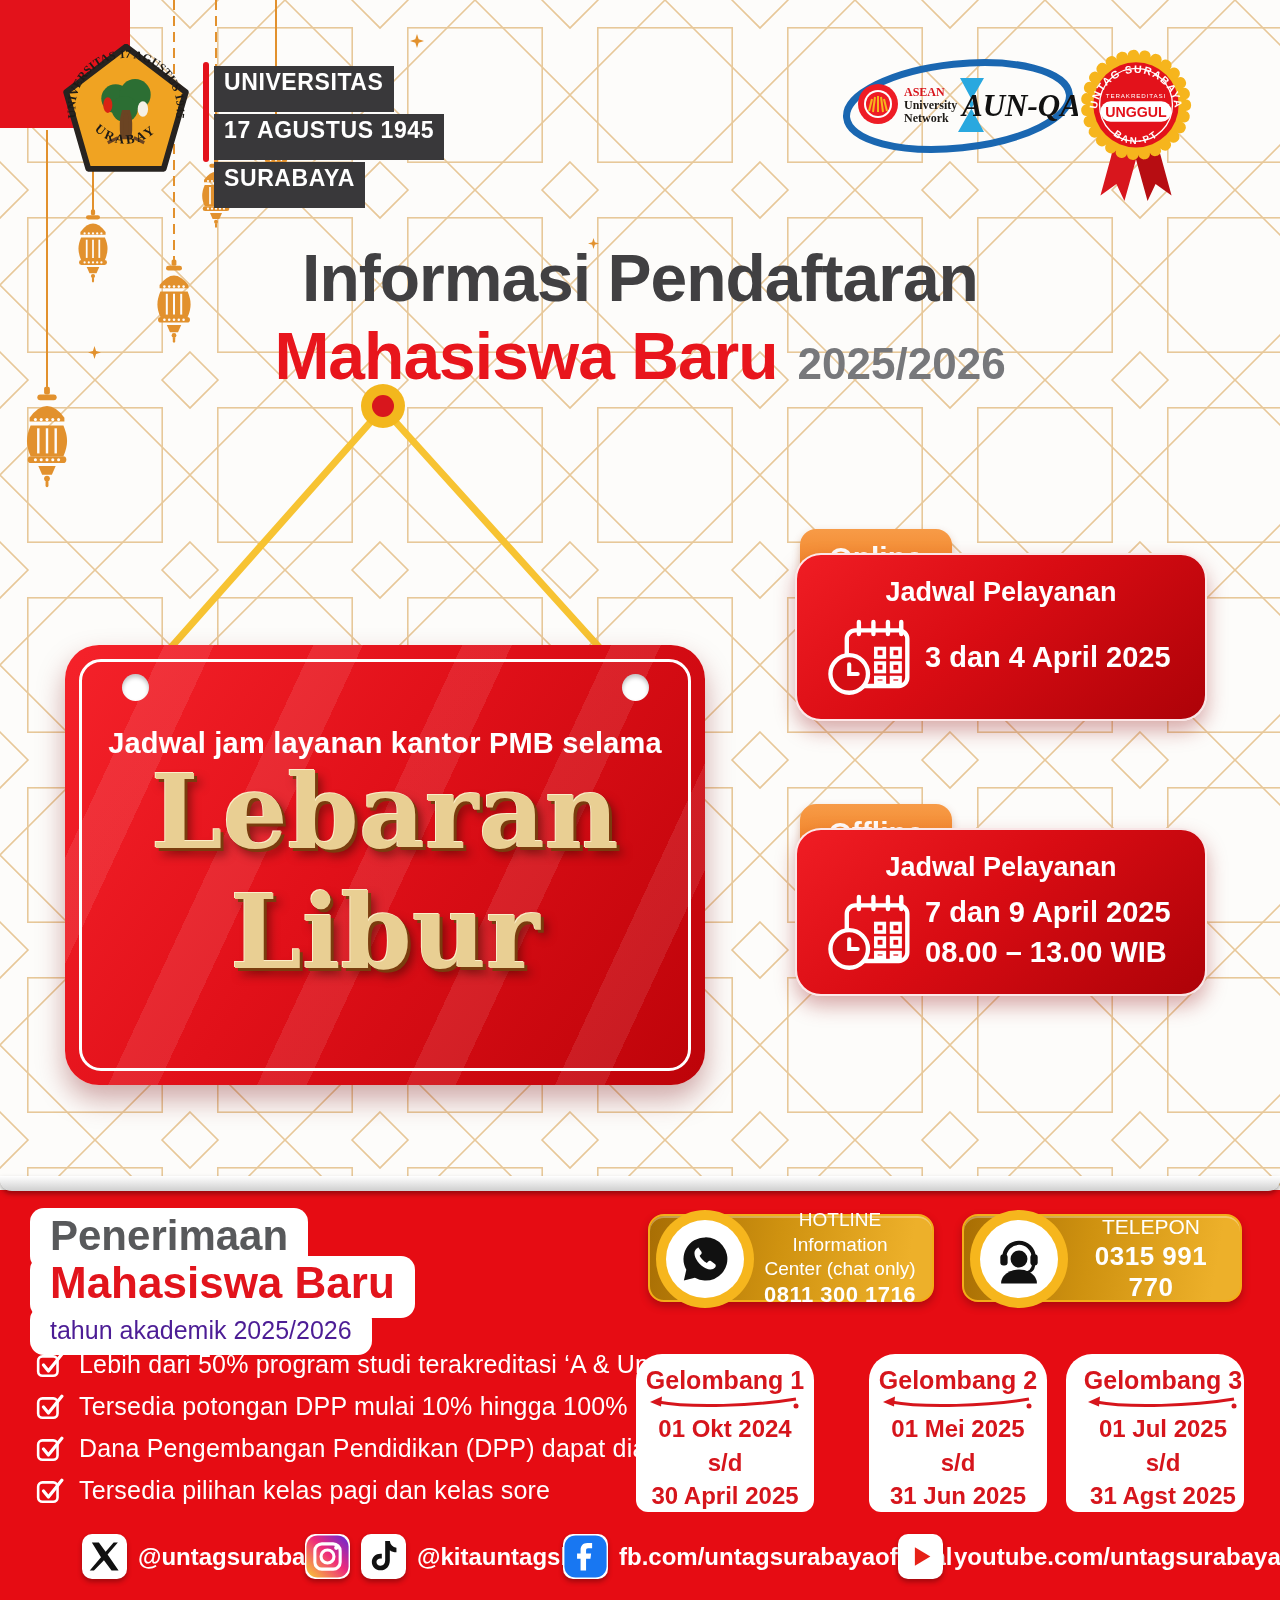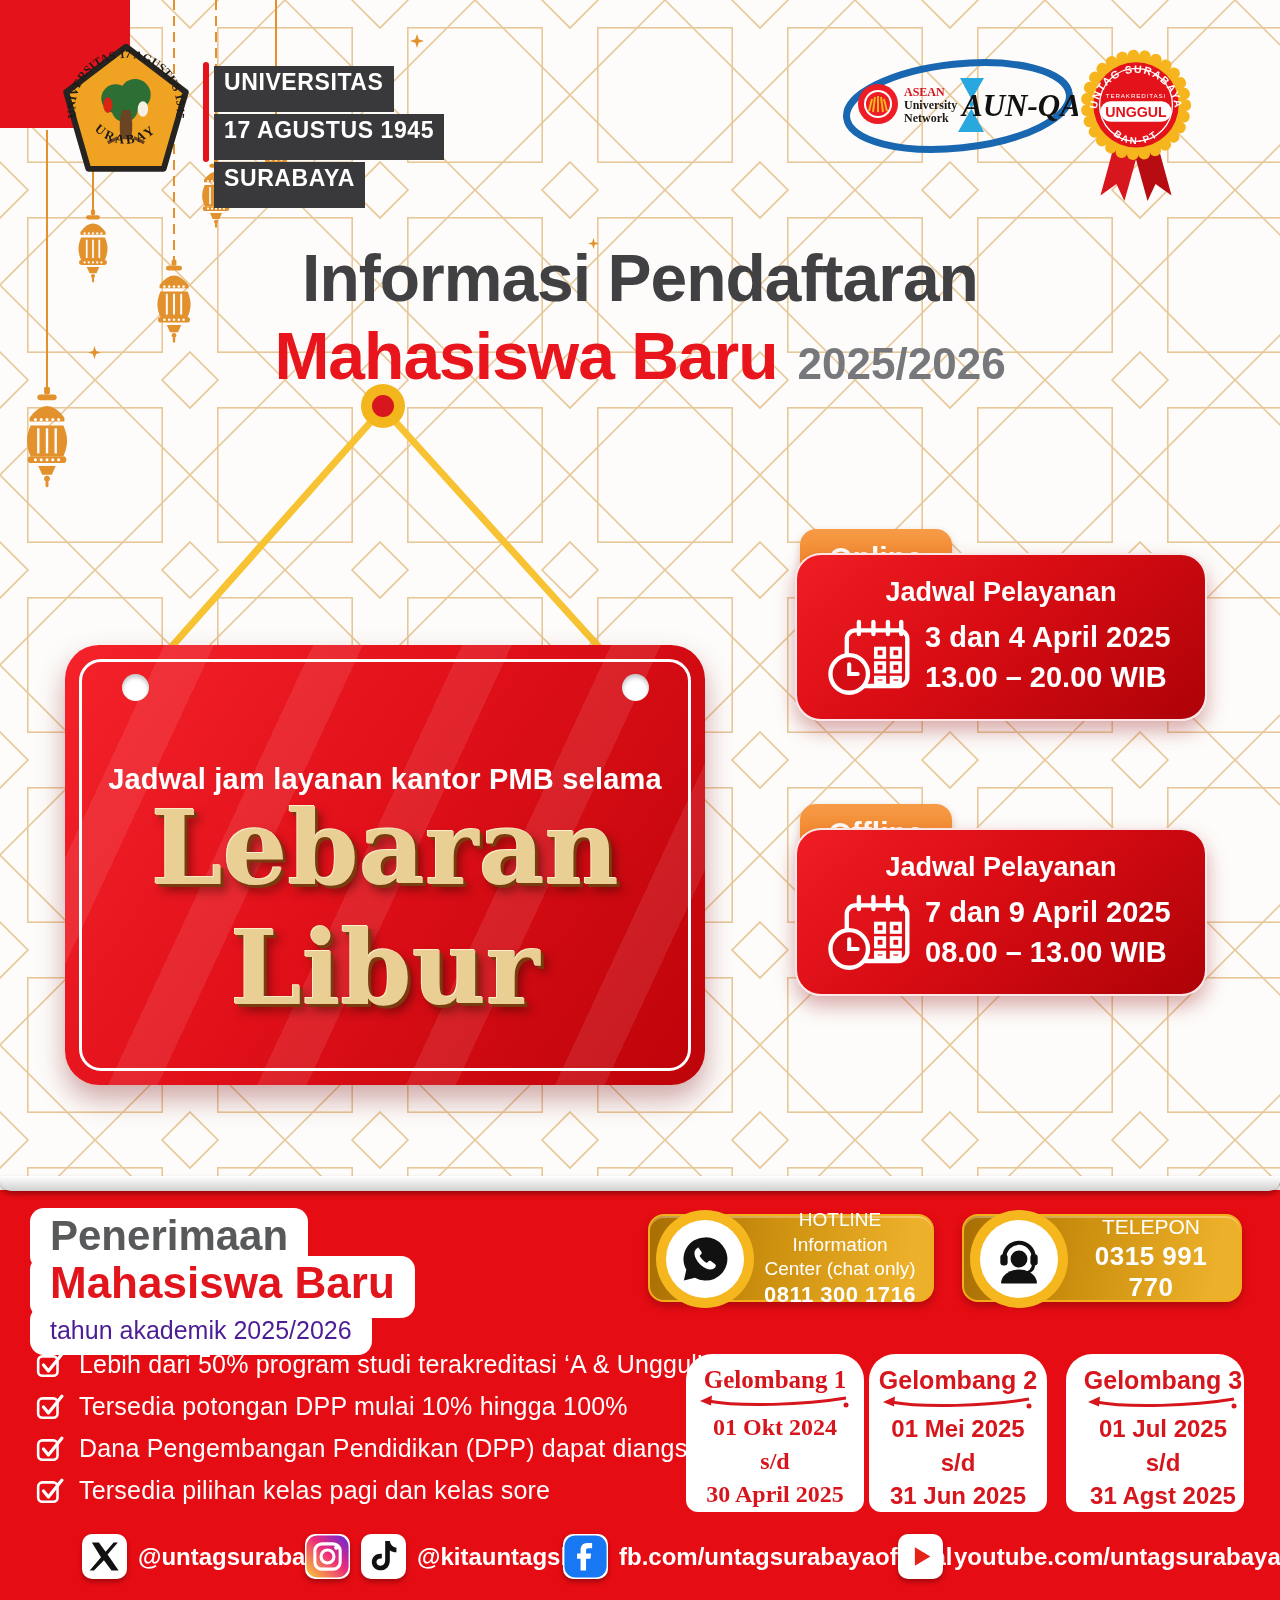"13.00 – 20.00 WIB" div { html: <div>13.00 – 20.00 WIB</div> -> none }
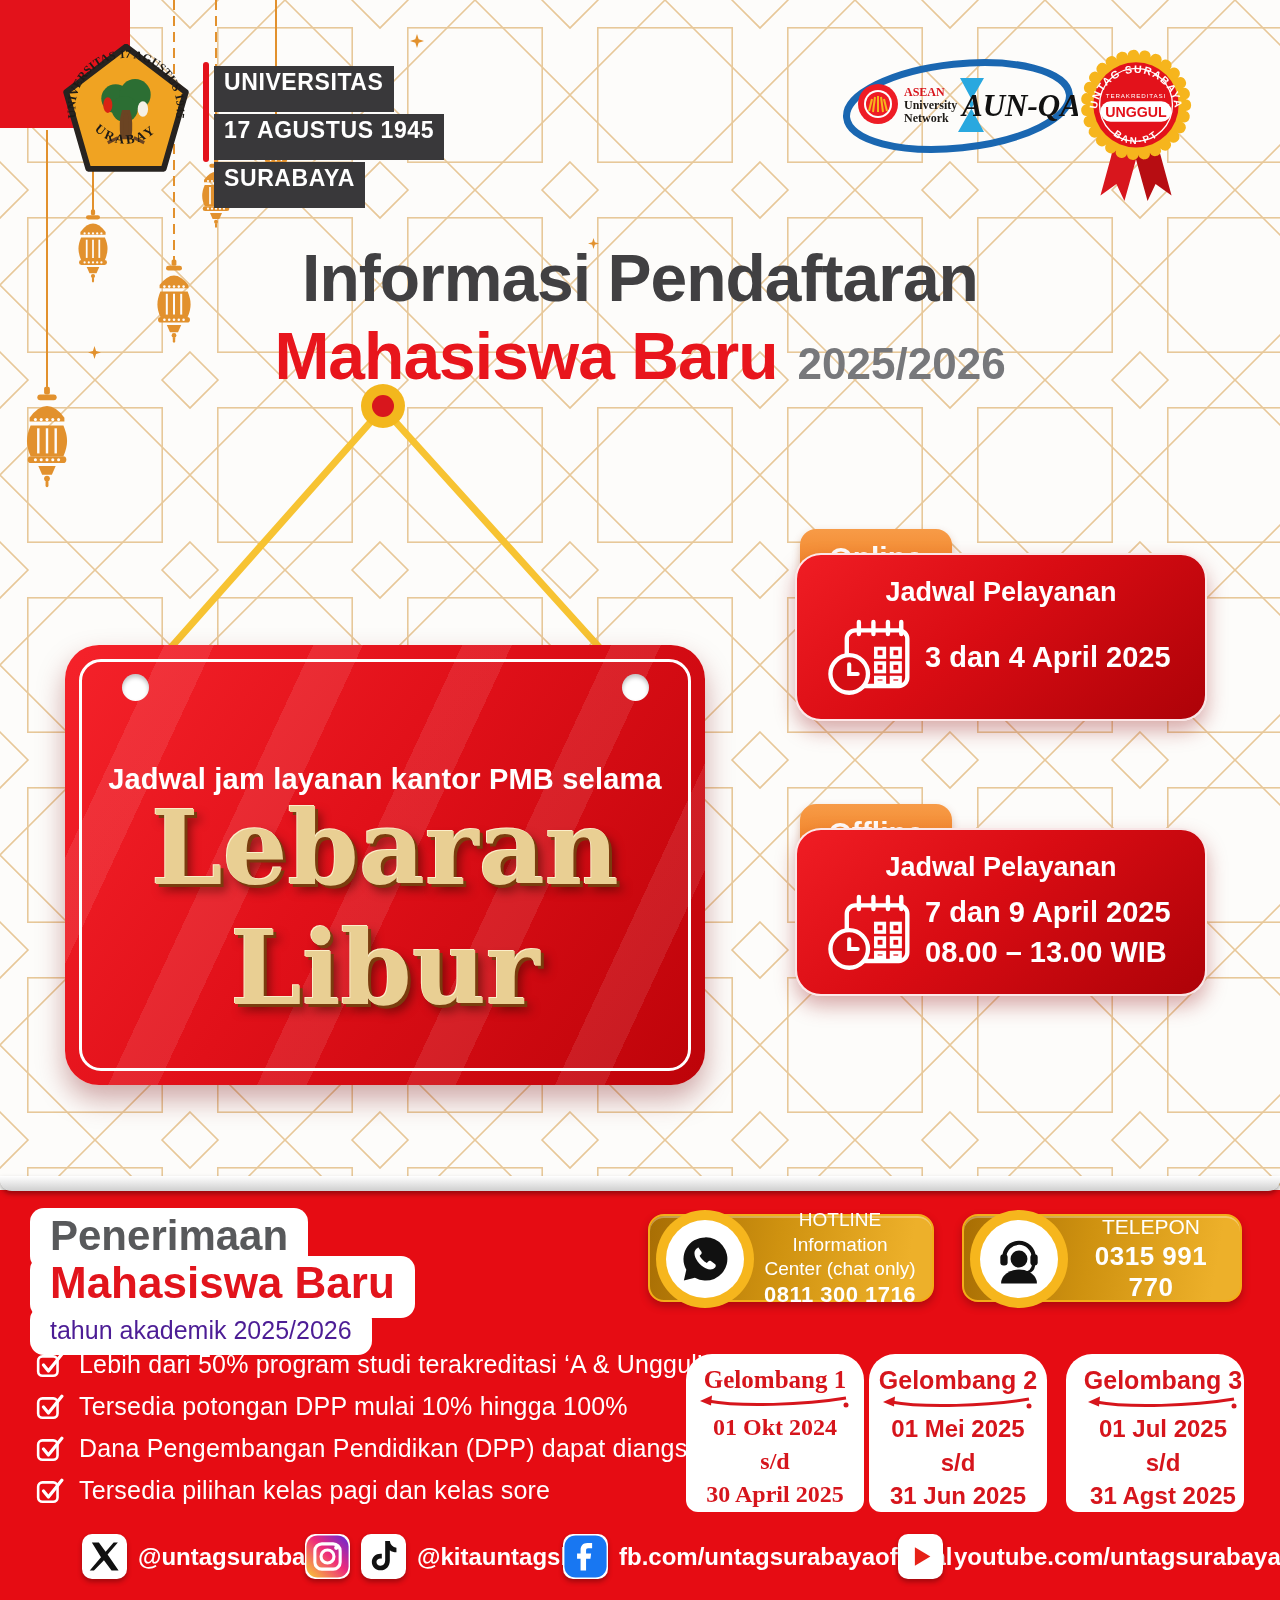"Jadwal jam layanan kantor PMB" .sign-inner { margin-top: 36px -> none }
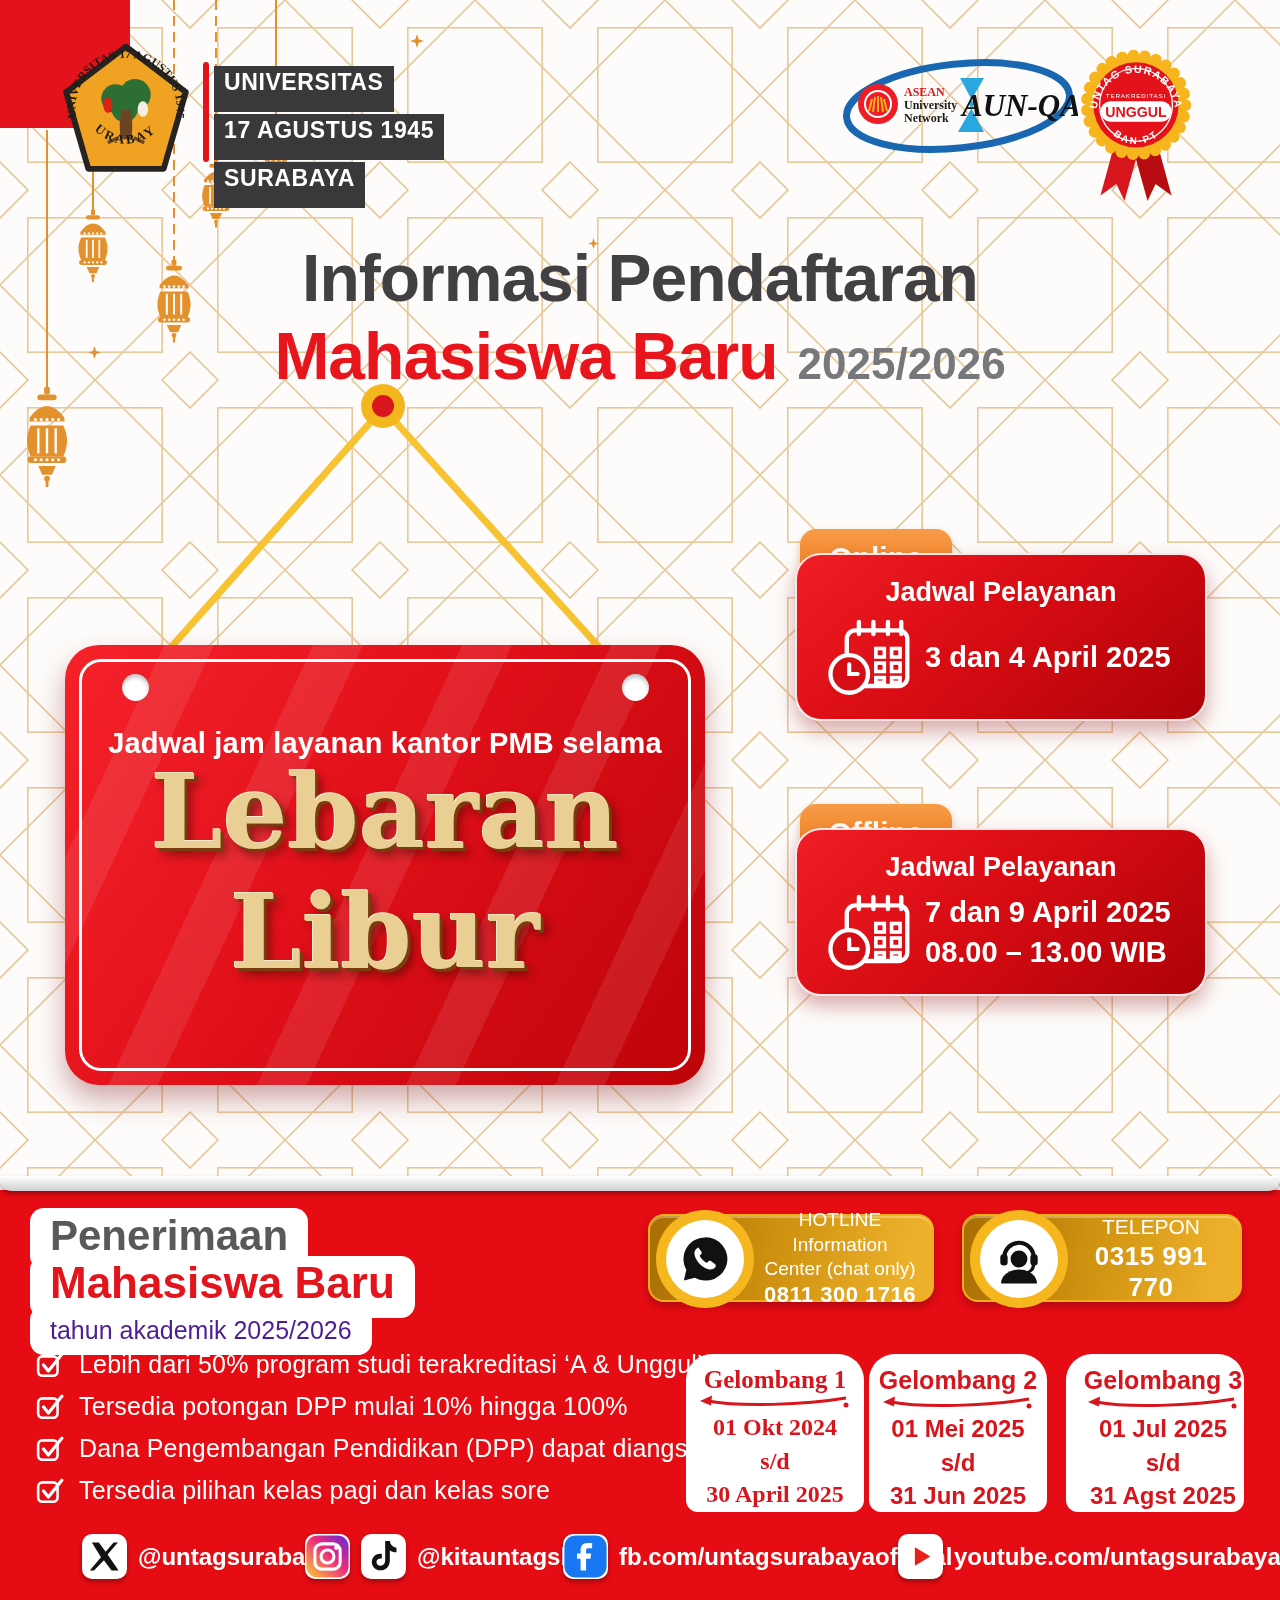"Gelombang 1" div.wave-card { font-family: Liberation Serif, serif -> none; left: 686px -> 636px }
